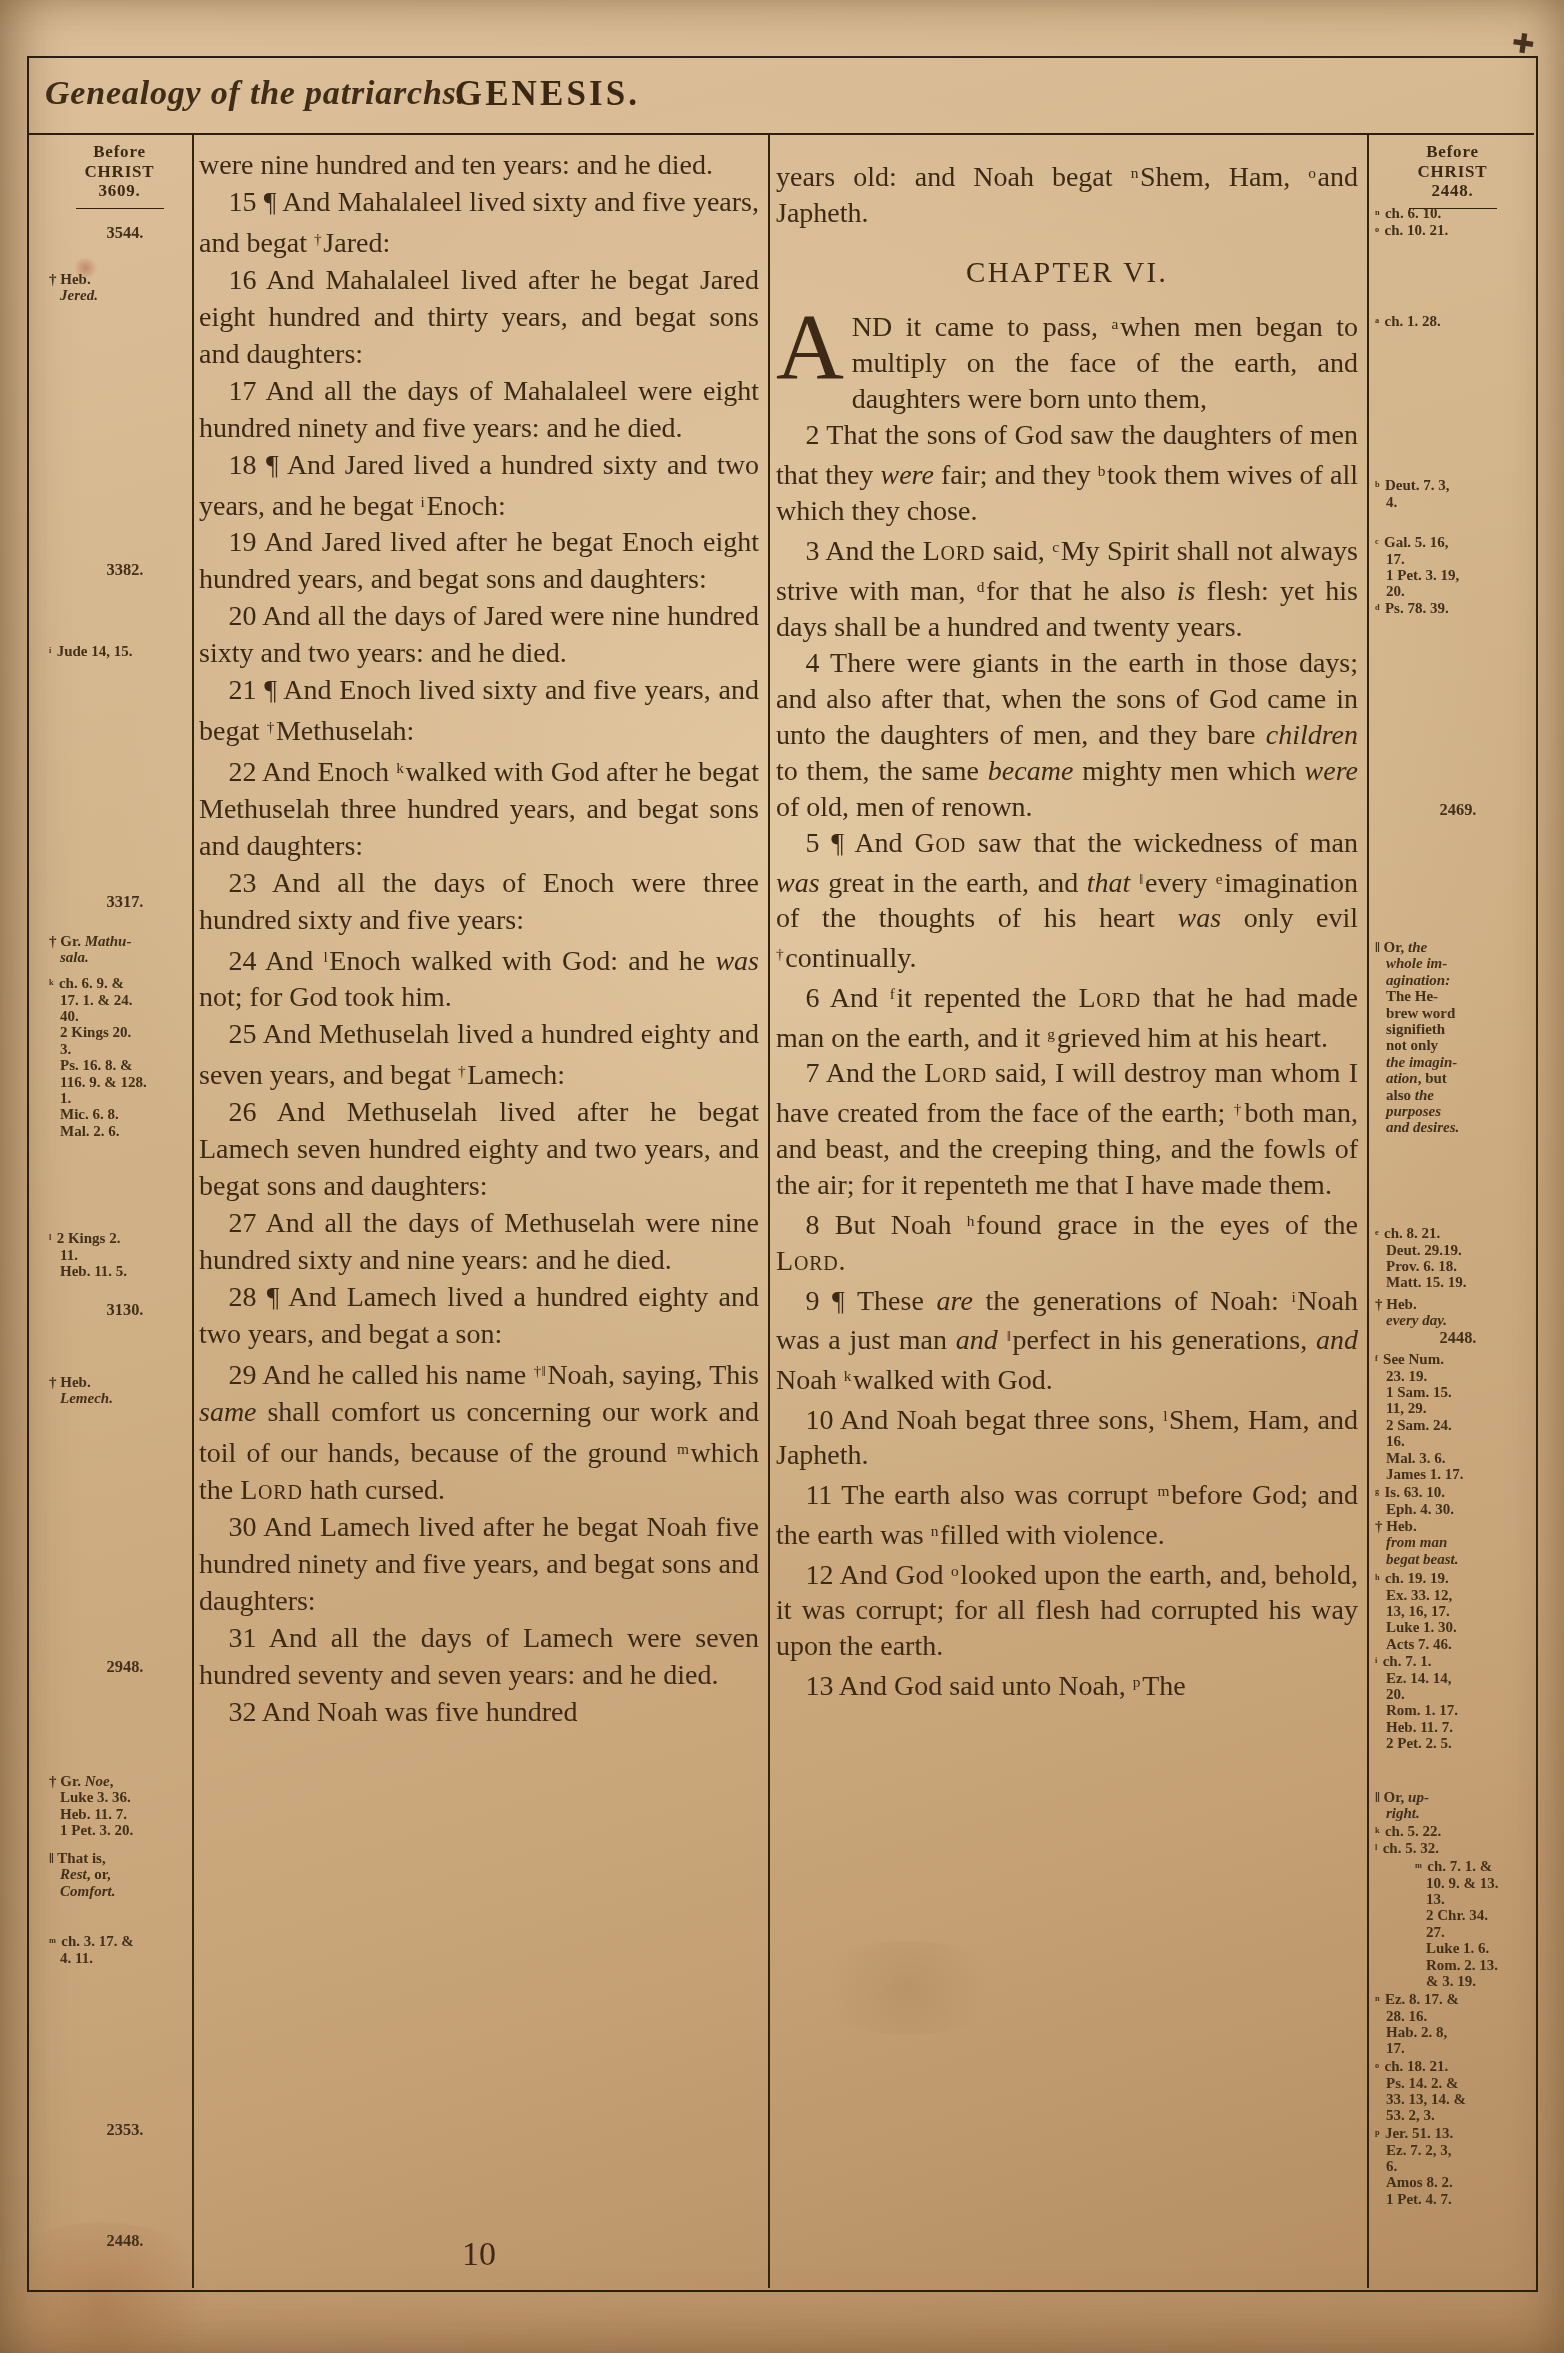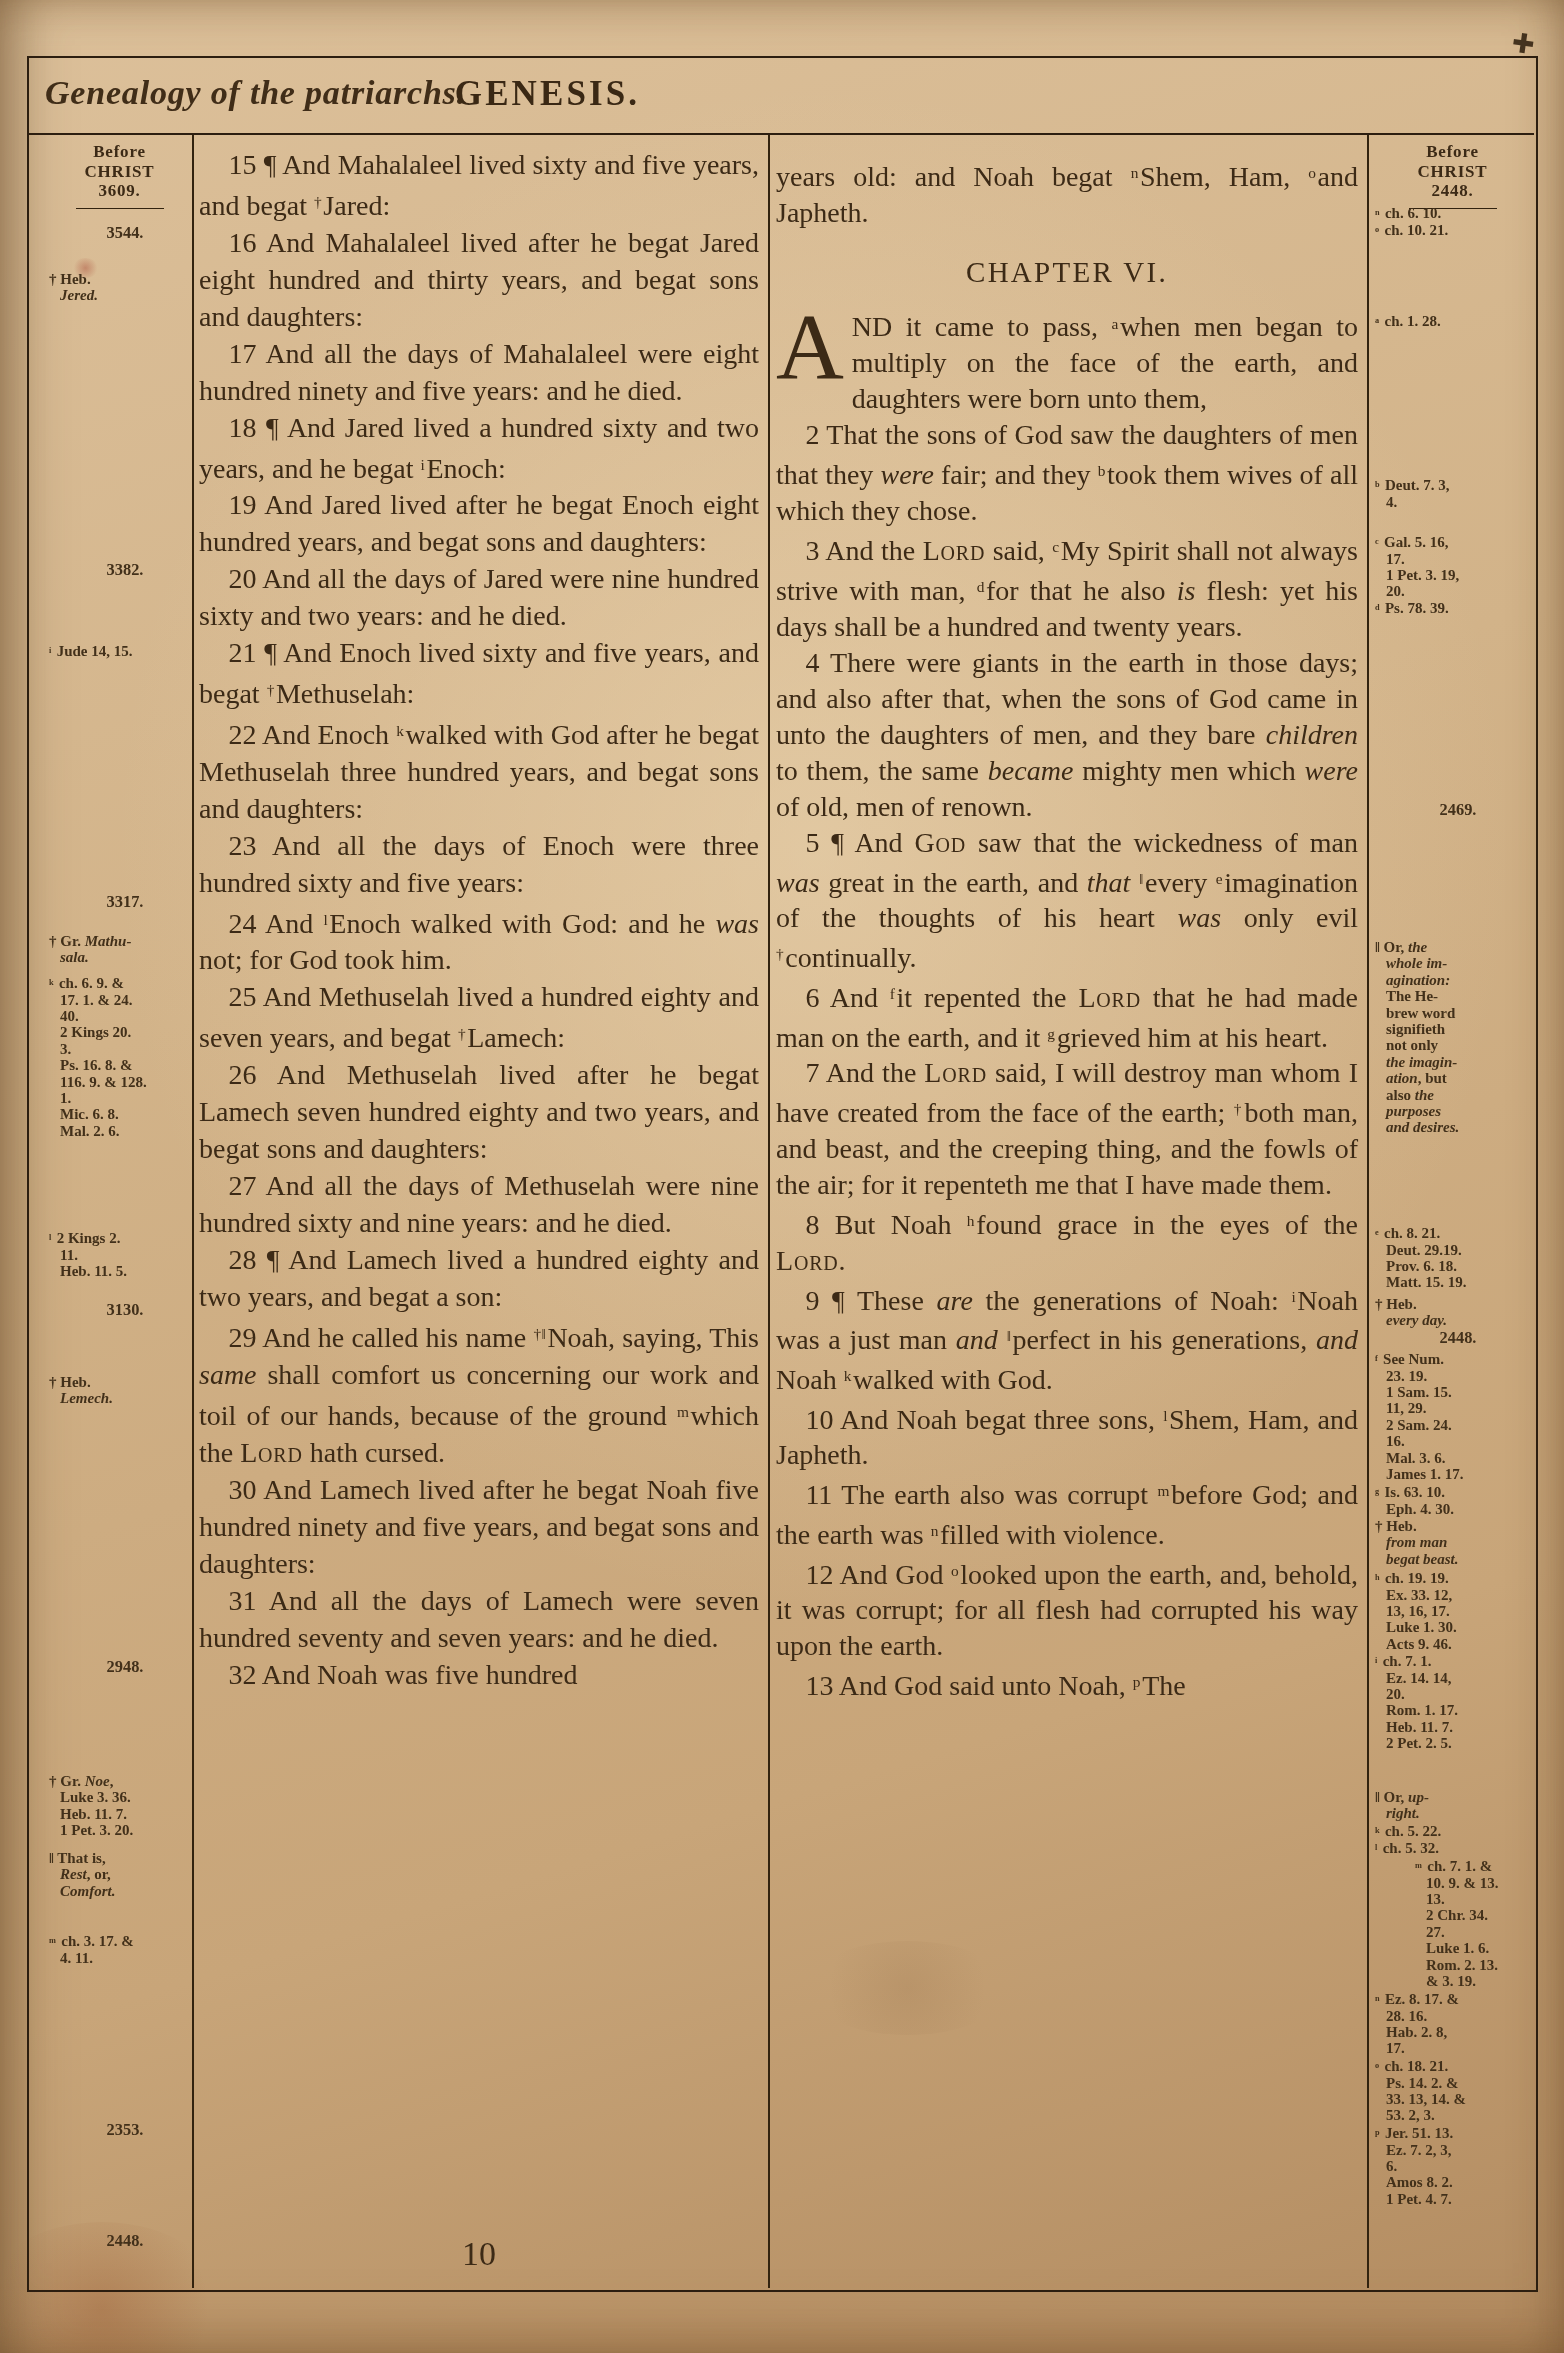"were nine hundred and ten" p.verse { html: none -> <p>were nine hundred and ten years: and he died.</p> }
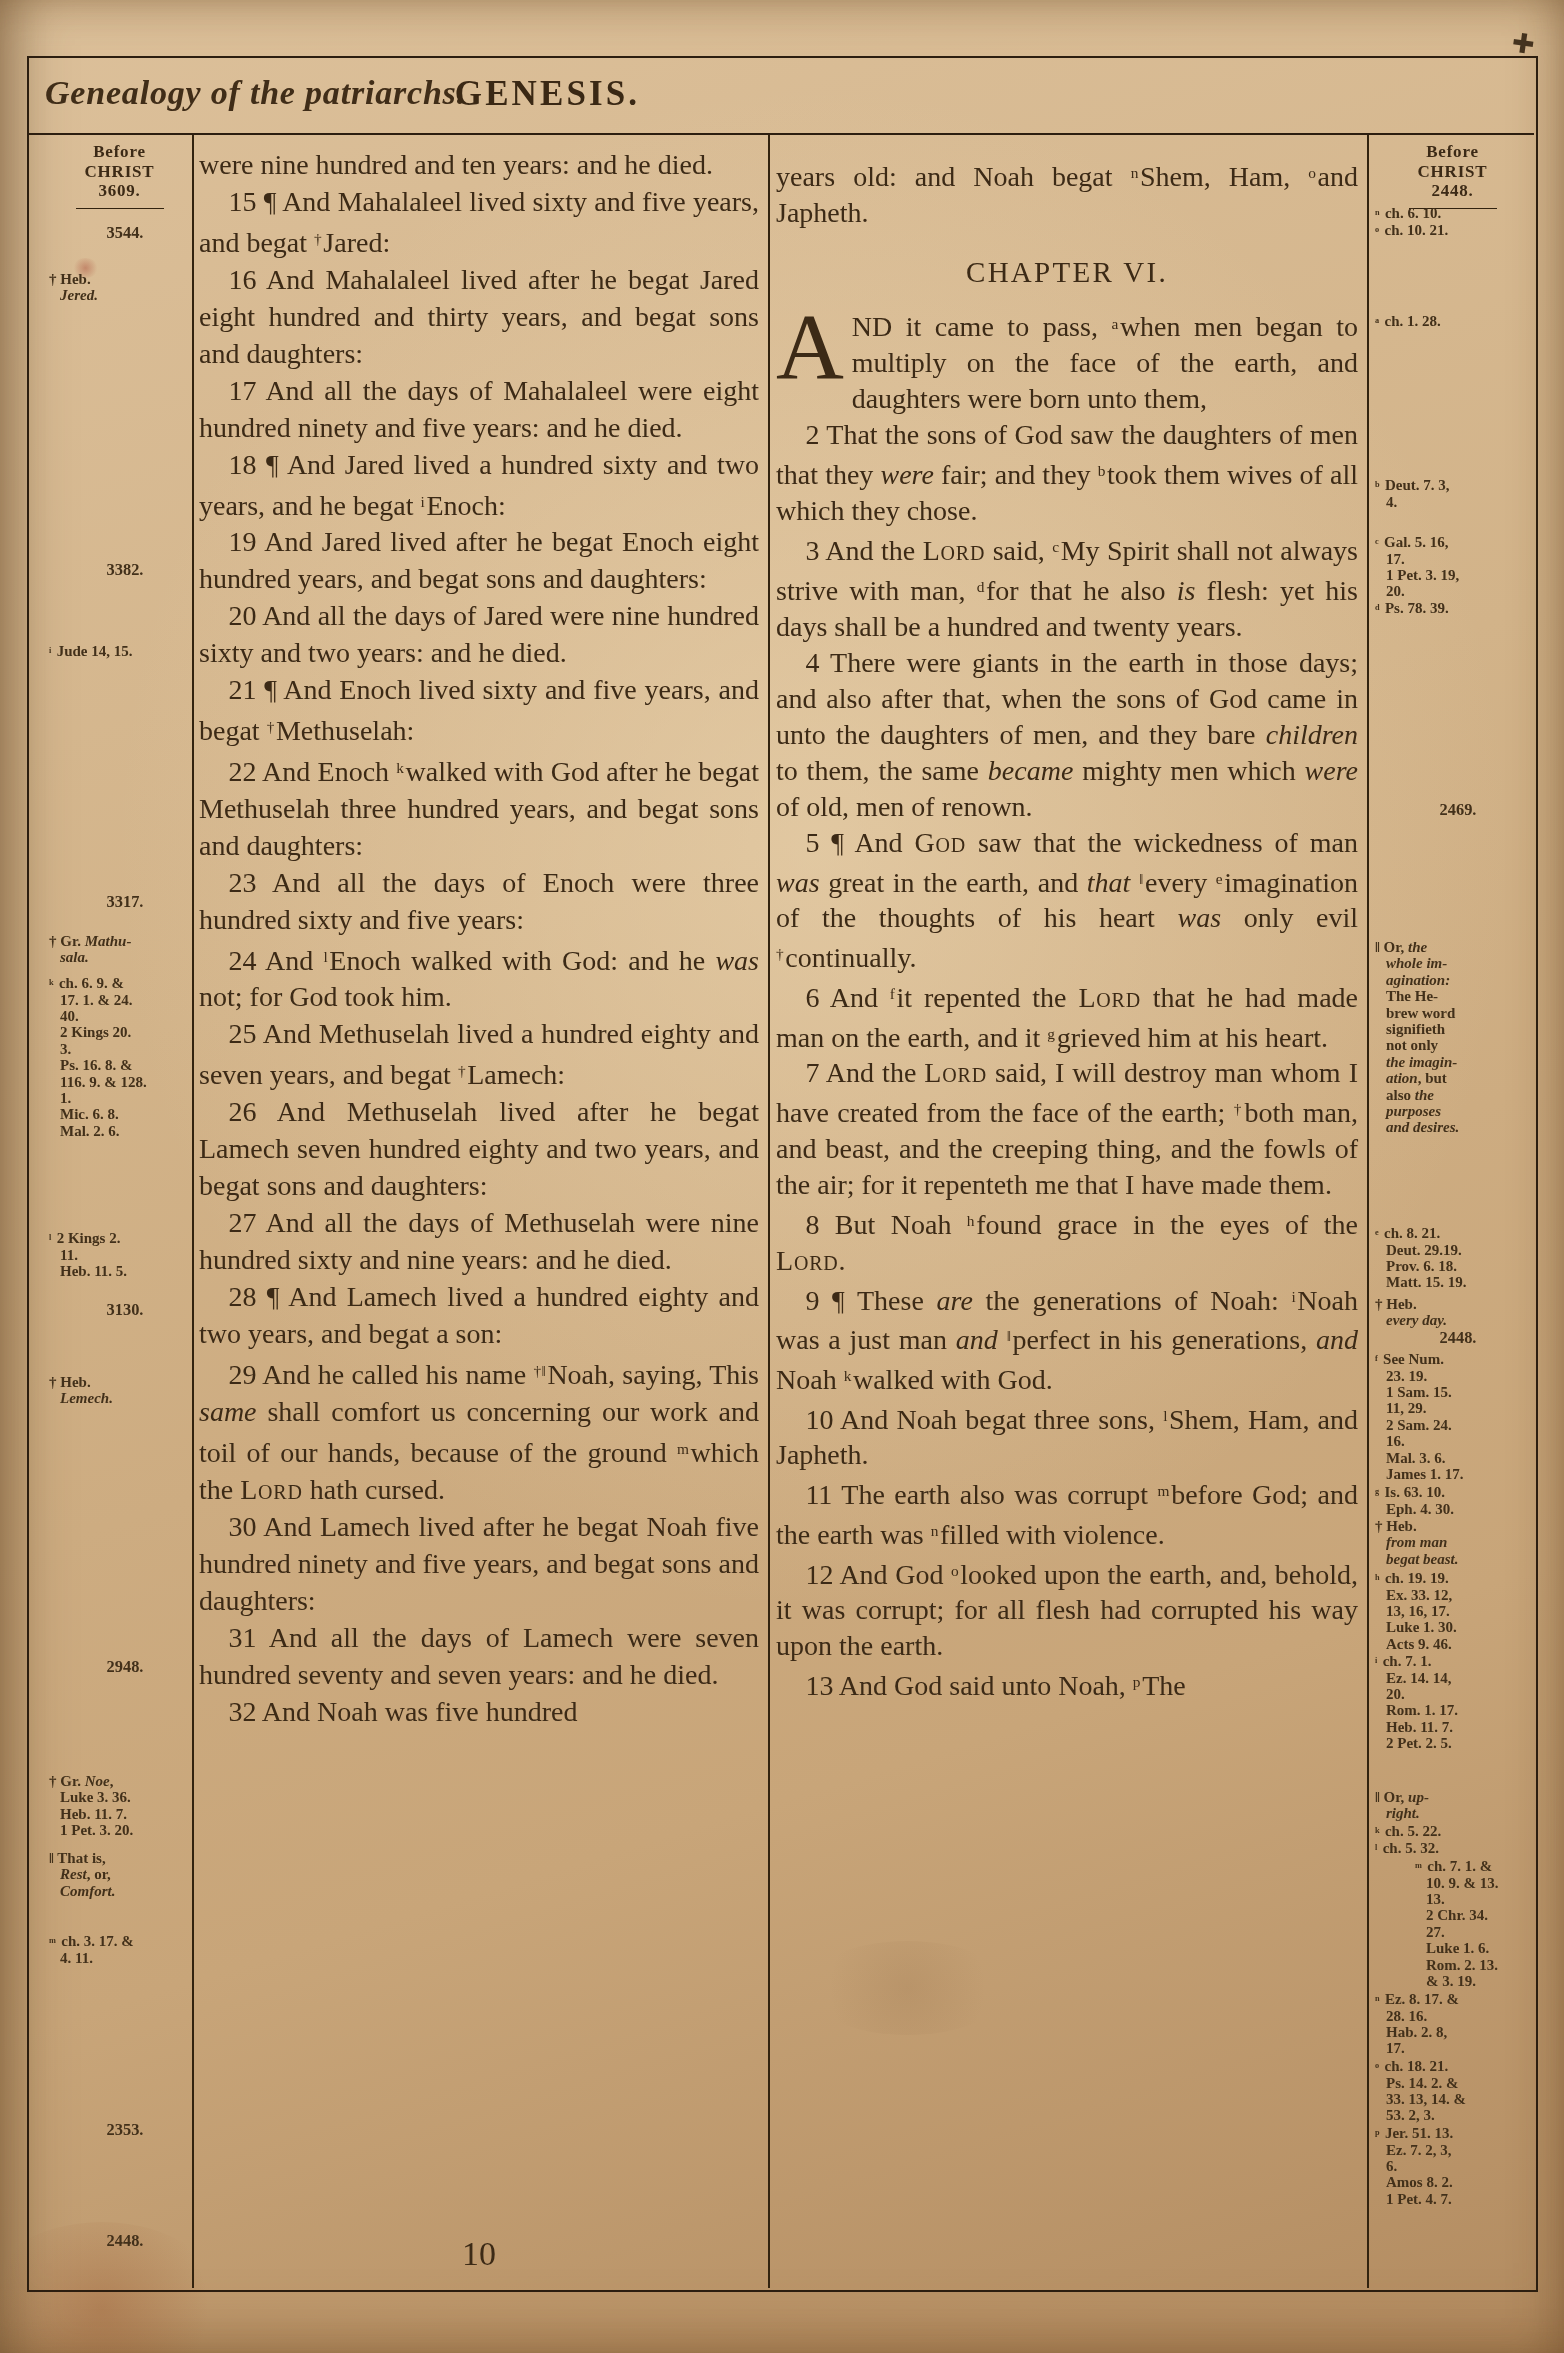"Acts 9. 46." div.mline { text: 9 -> 7 }
